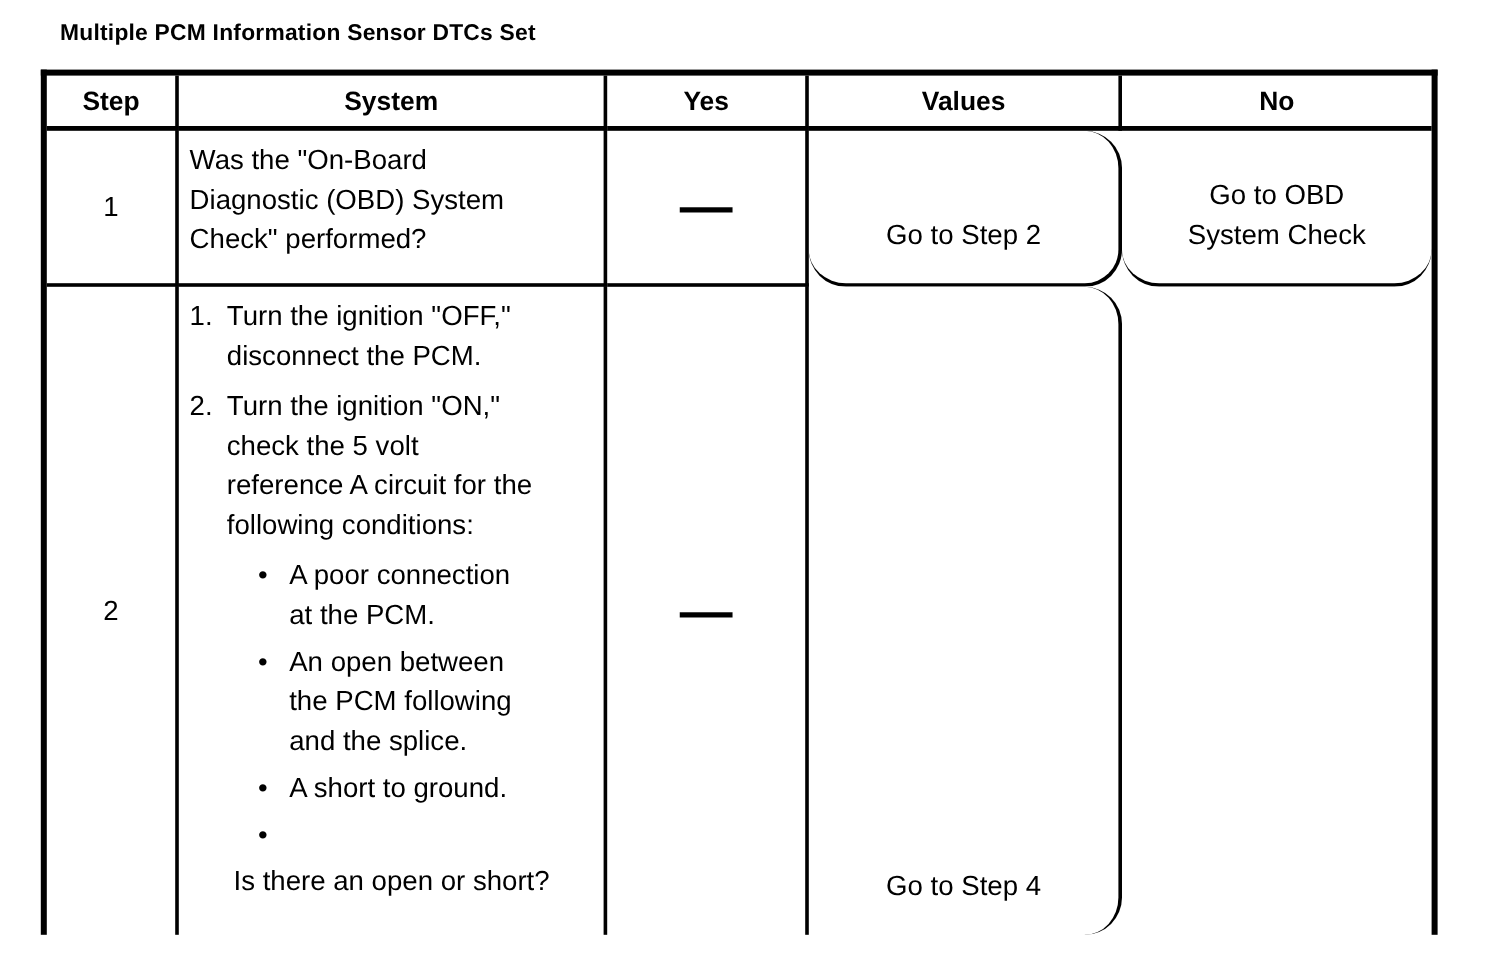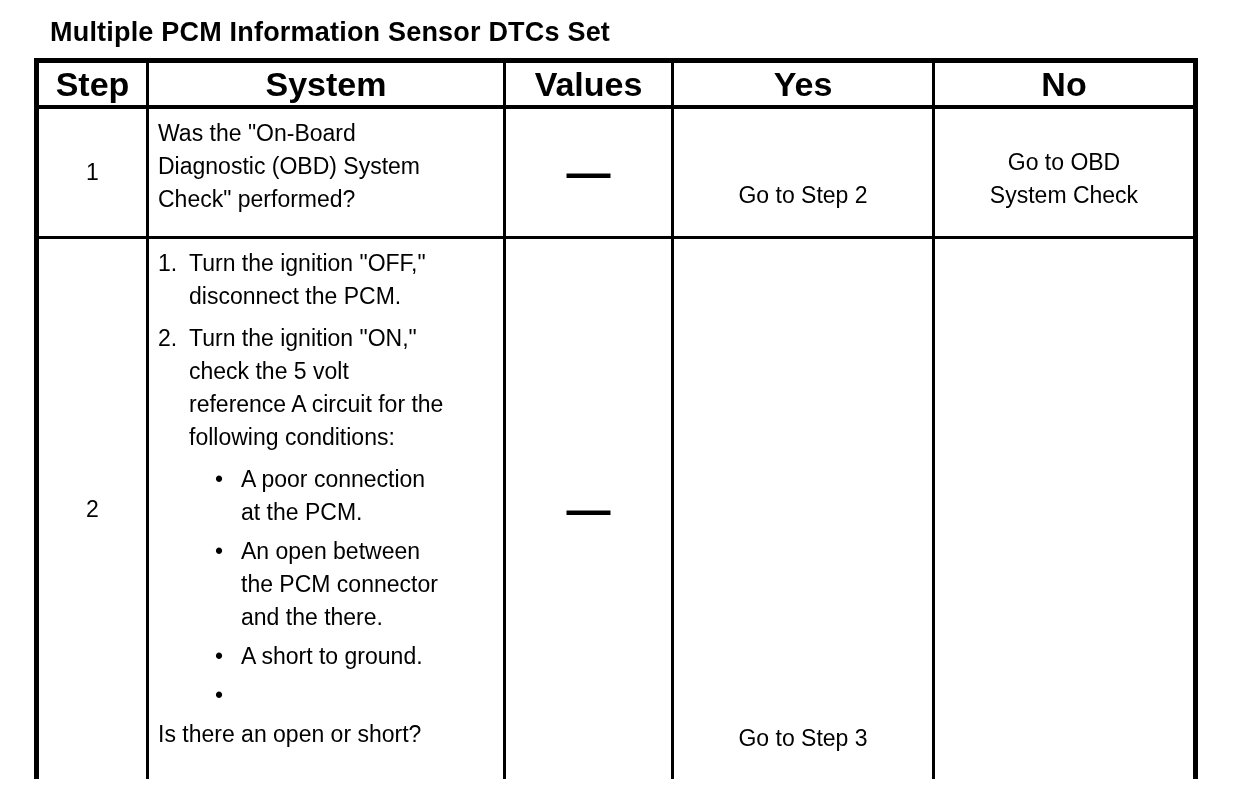"Multiple PCM Information Sensor DTCs" .title { font-size: 27px -> 19px }
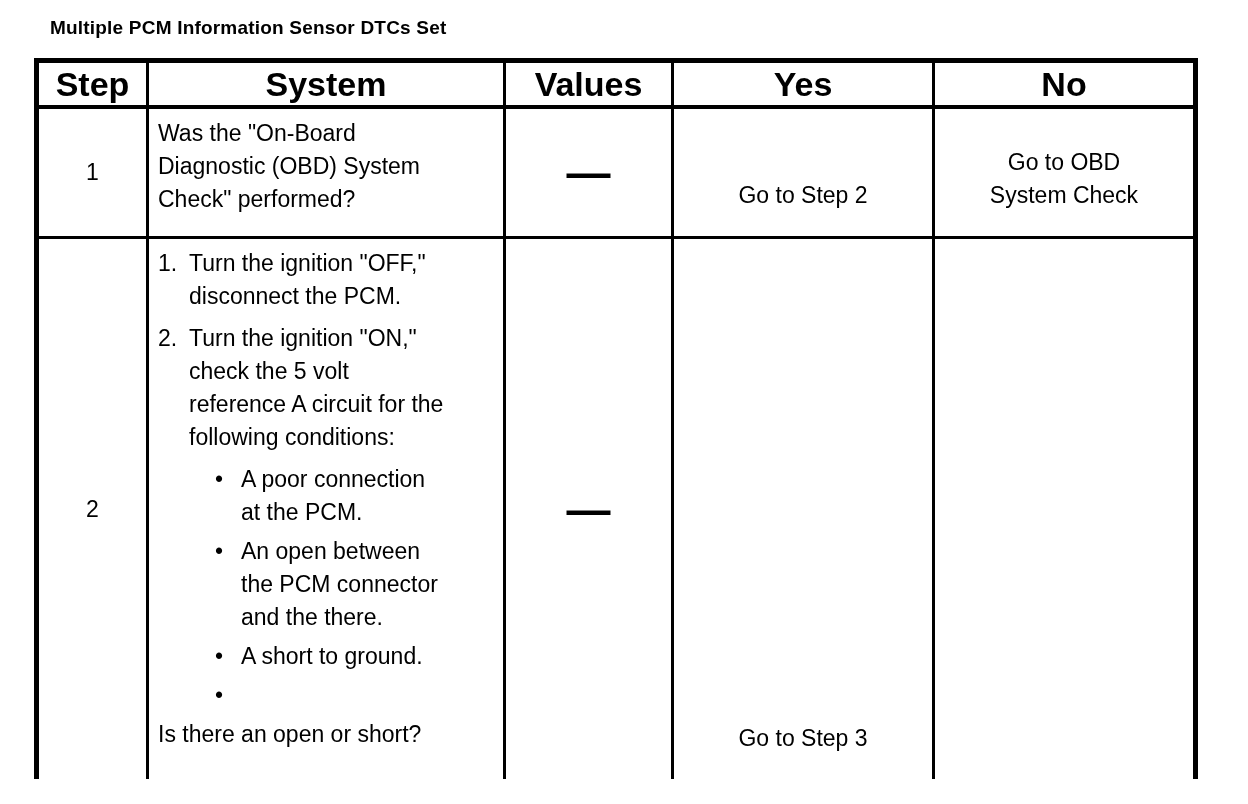"Step" .cell.hdr { font-size: 34px -> 22px }
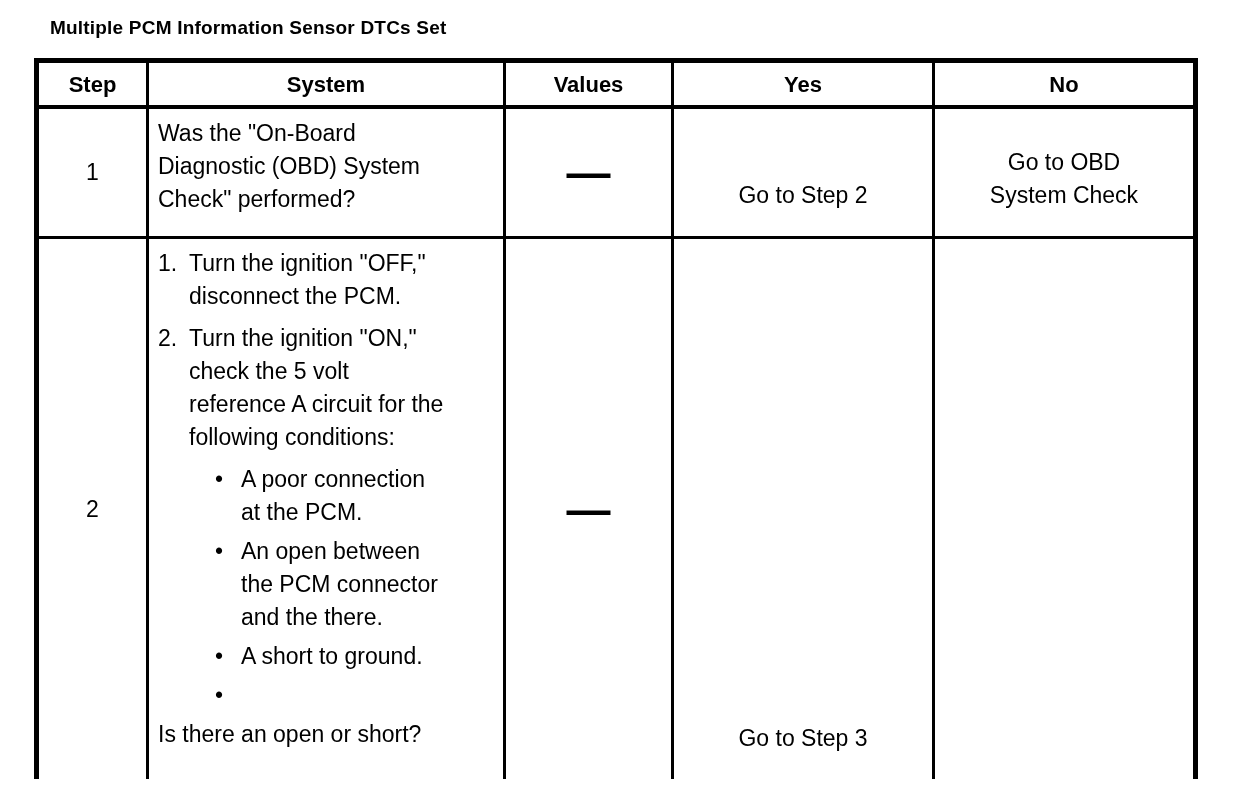"Values" div.cell { order: before "Yes" -> after "Yes" }
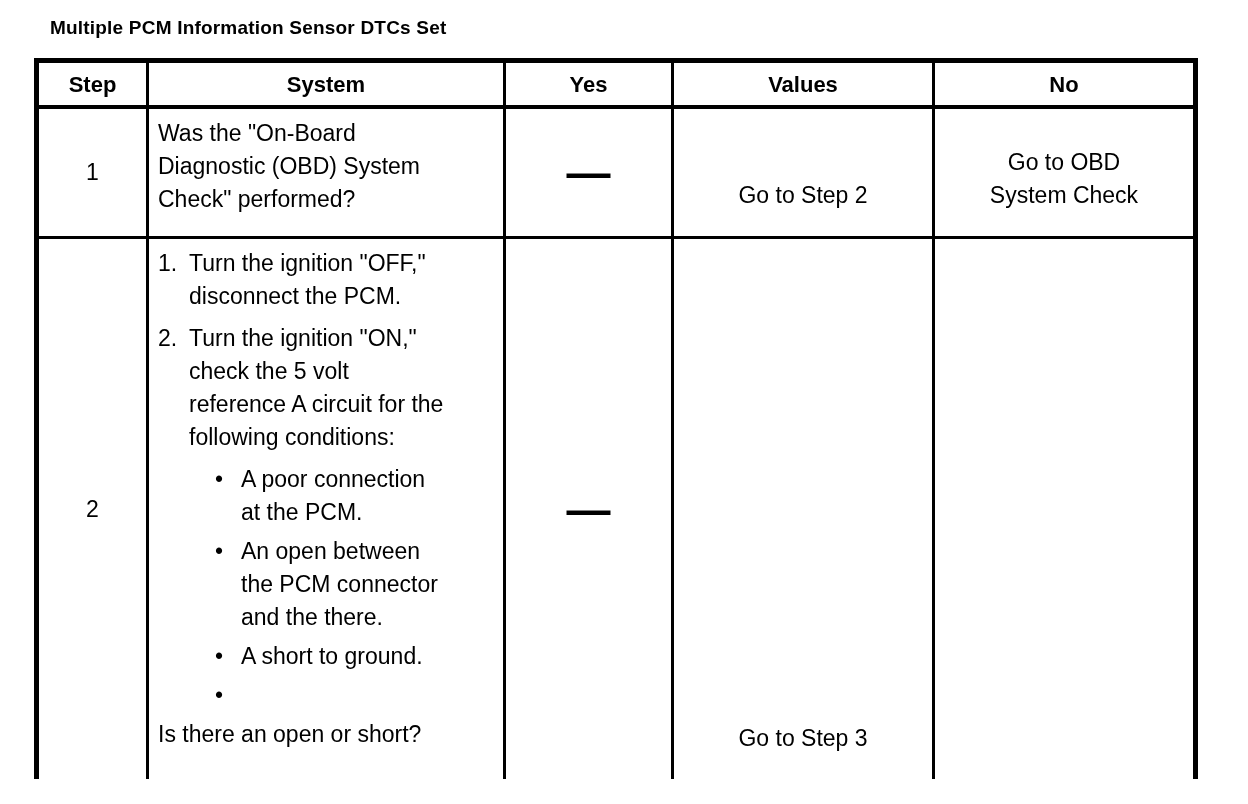"Go to OBD System Check" .cell.bottom { border-radius: none -> 31px }
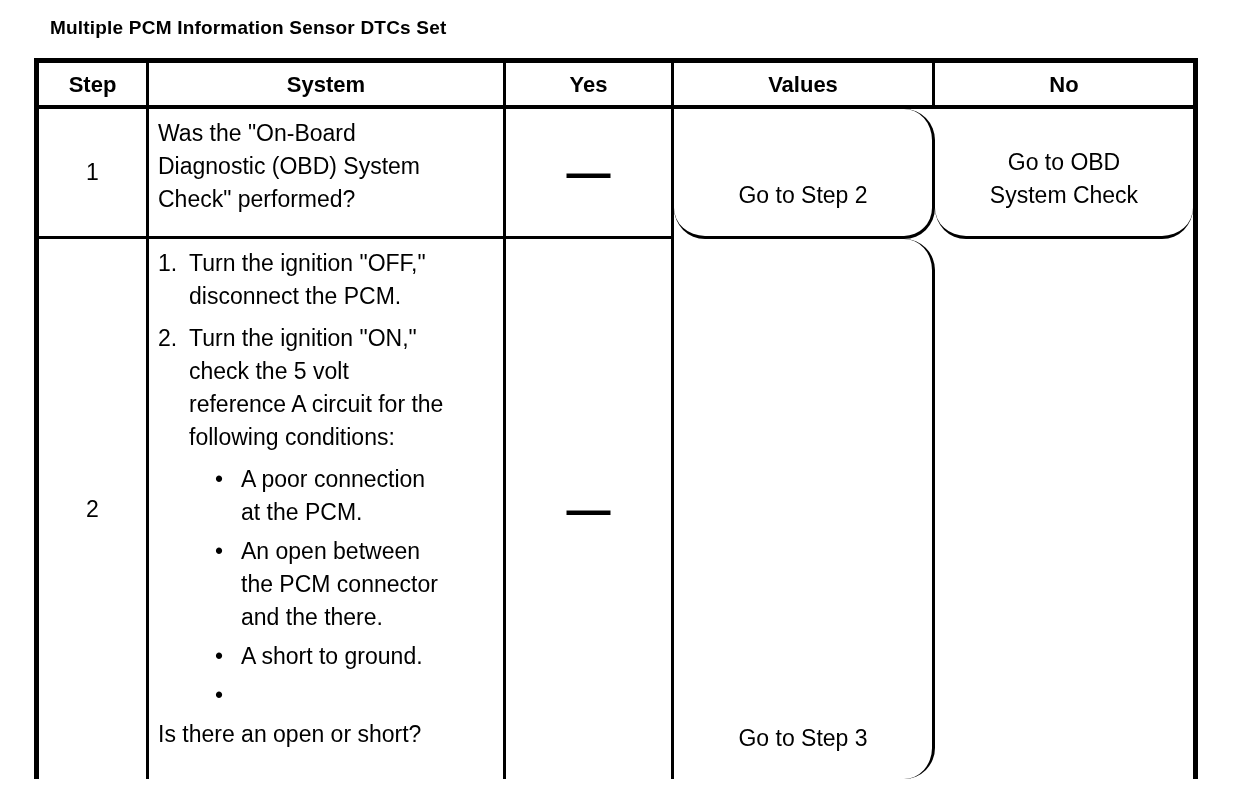"An open between the PCM" span.bullet-text { text: connector and the there -> following and the splice }
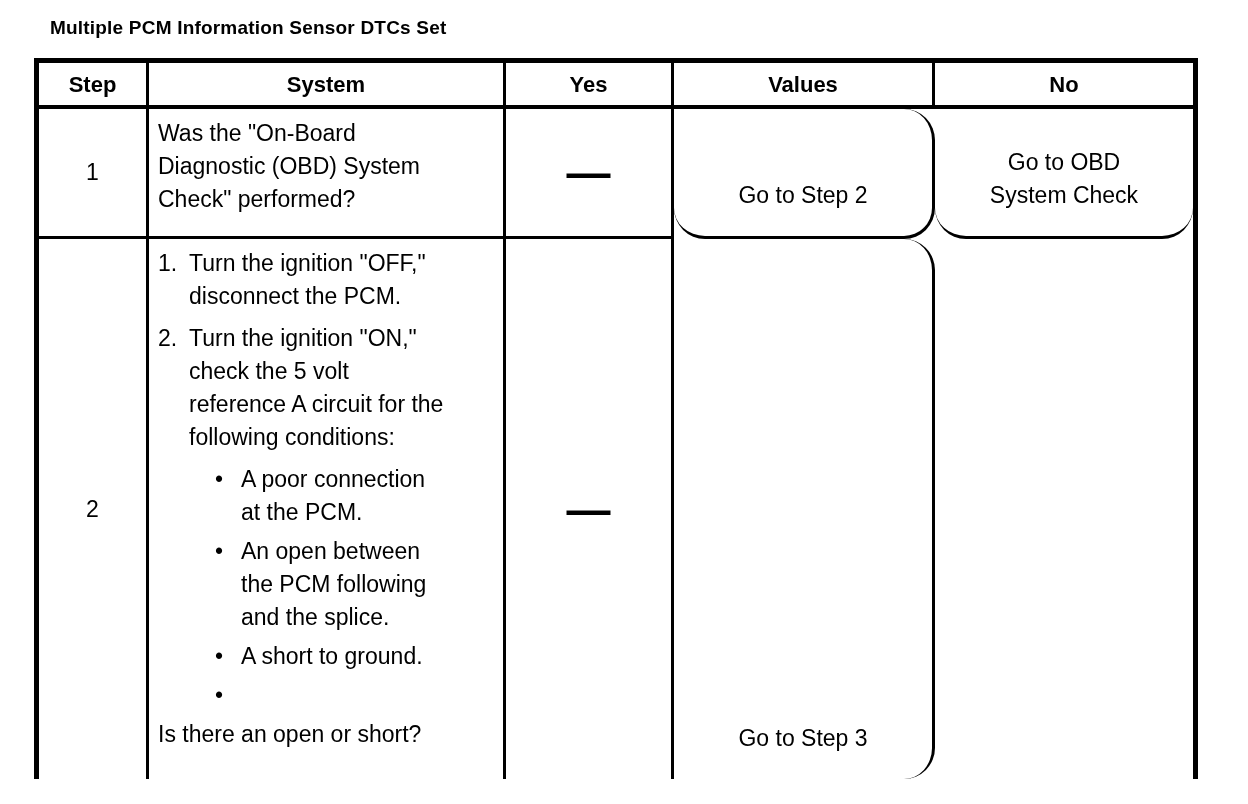"Is there an open or" .q2 { text-align: none -> right }
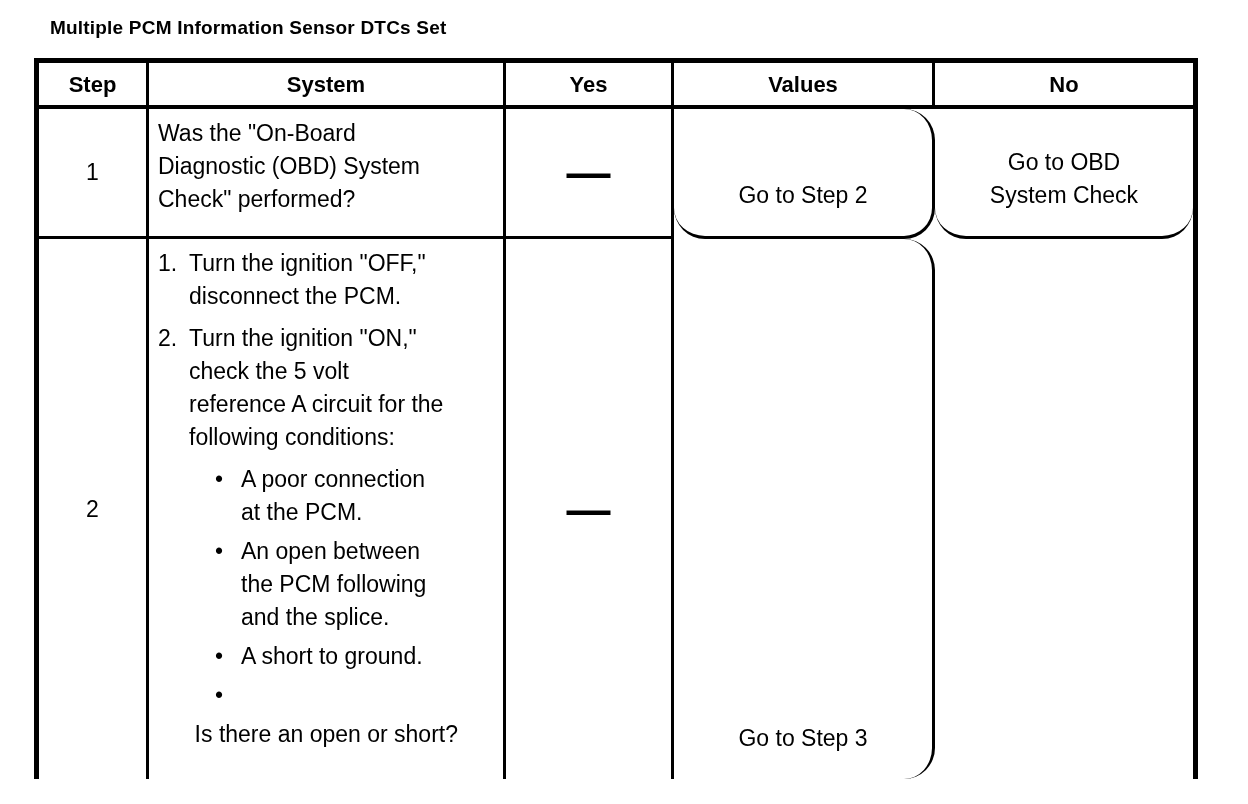"Go to Step 3" span { text: 3 -> 4 }
